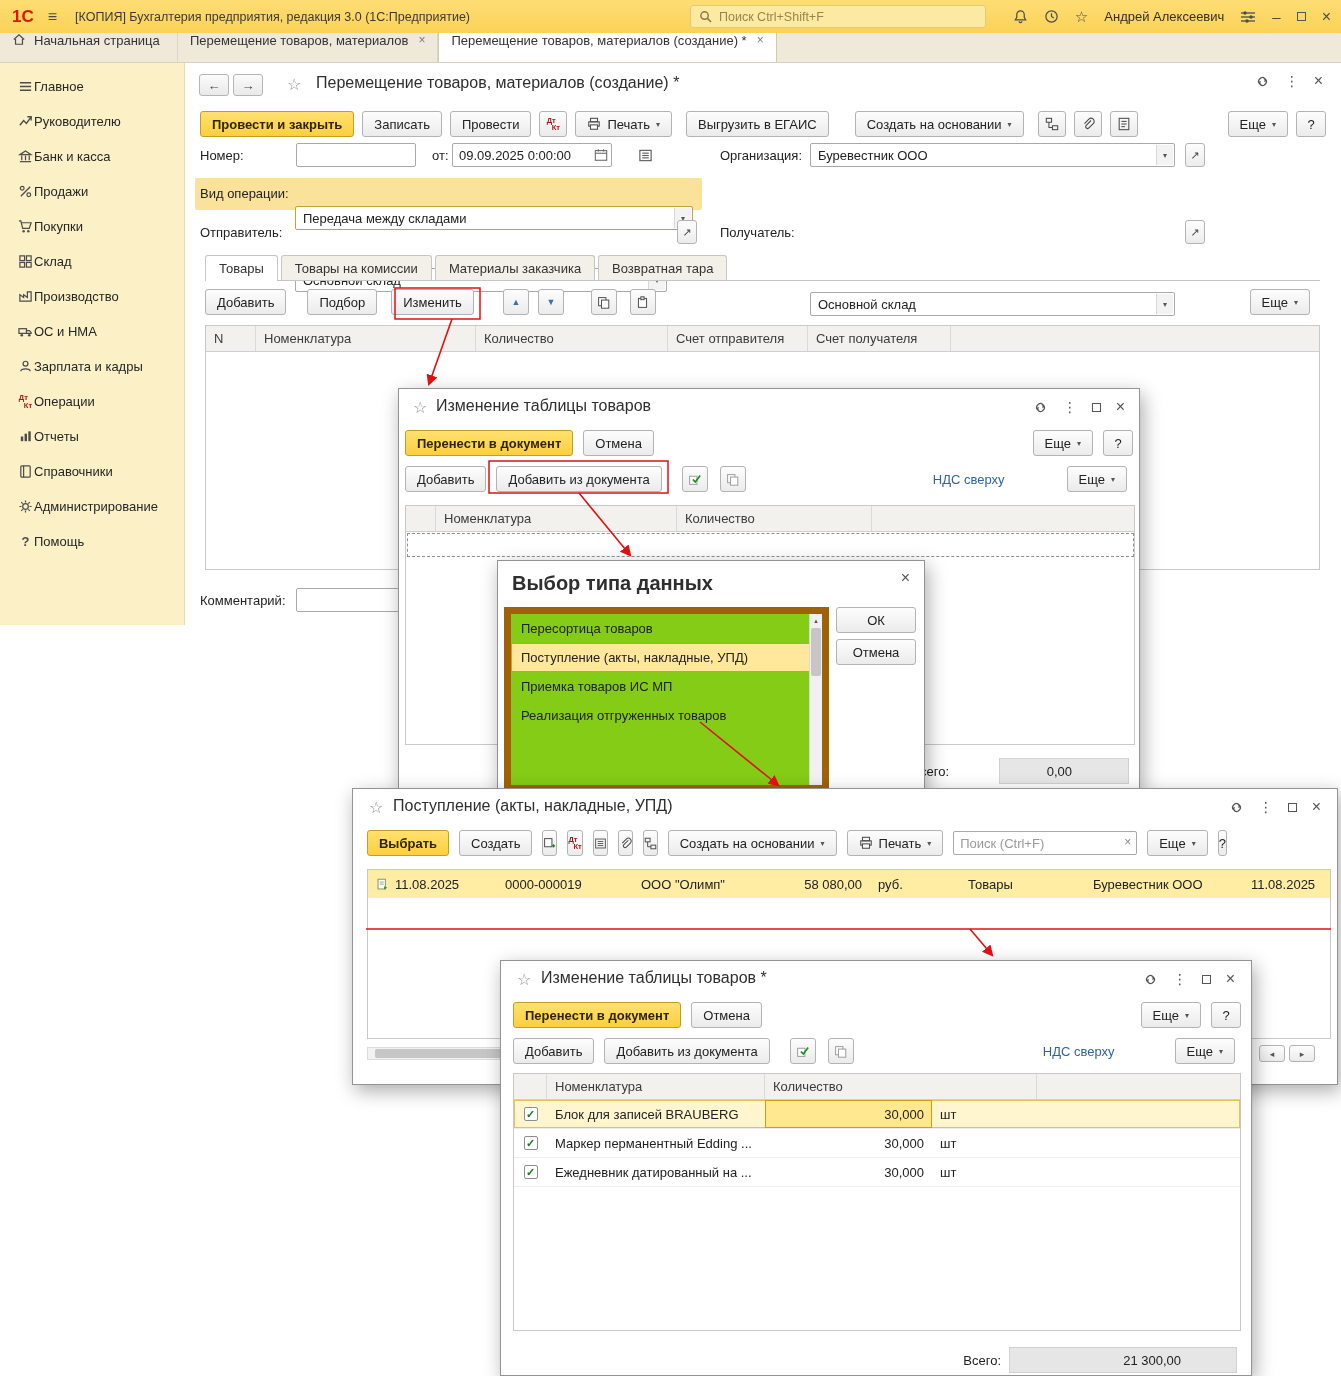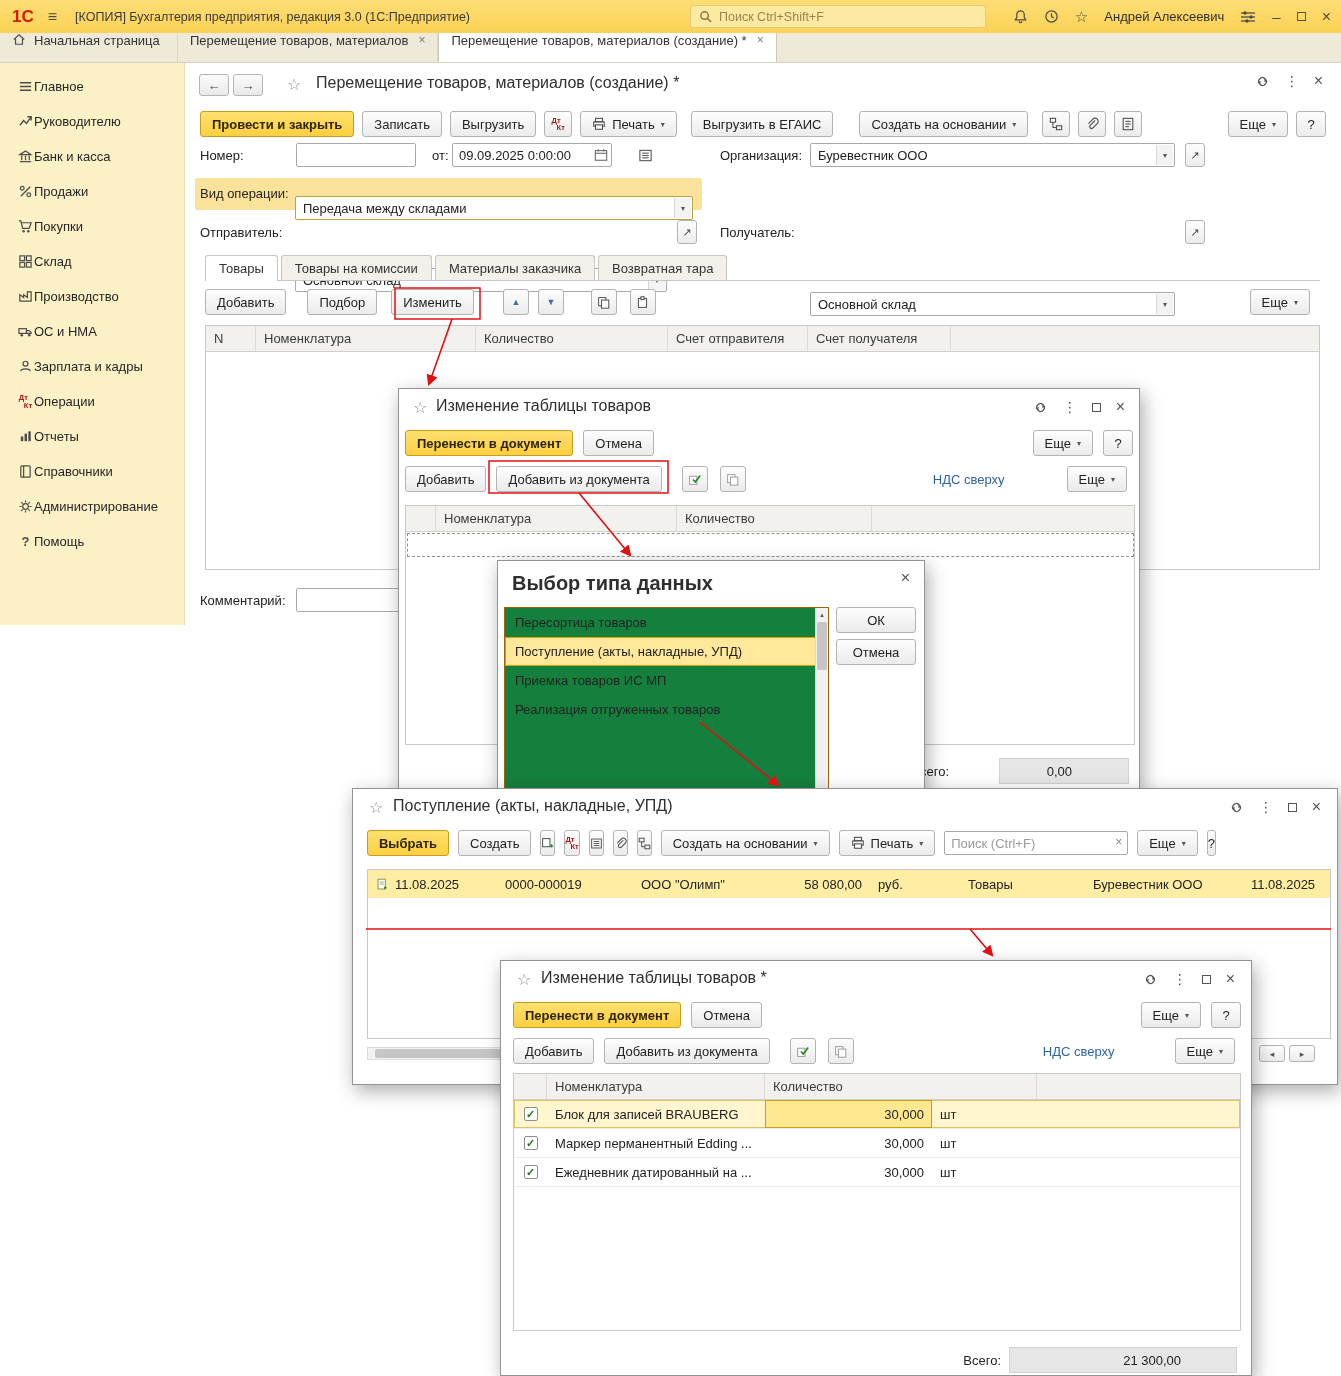"Выгрузить" span { text: Выгрузить -> Провести }
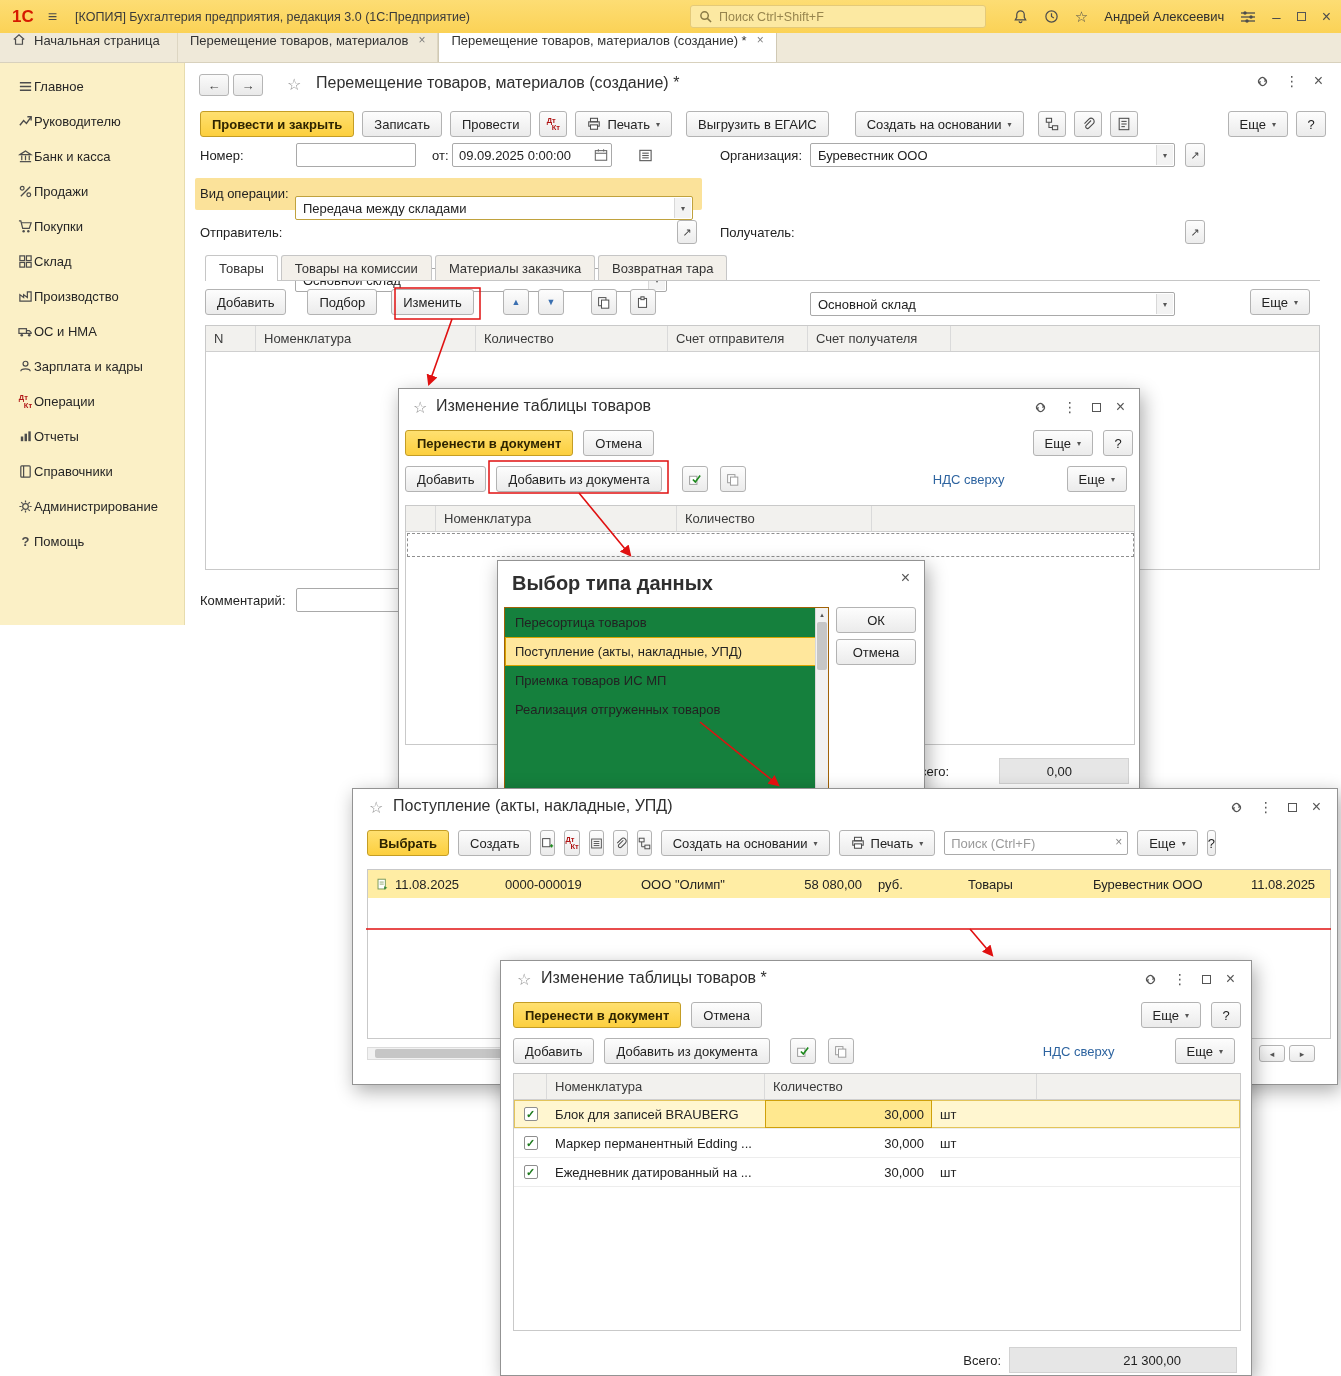"Передача между складами" div.combo { top: 109px -> 119px }
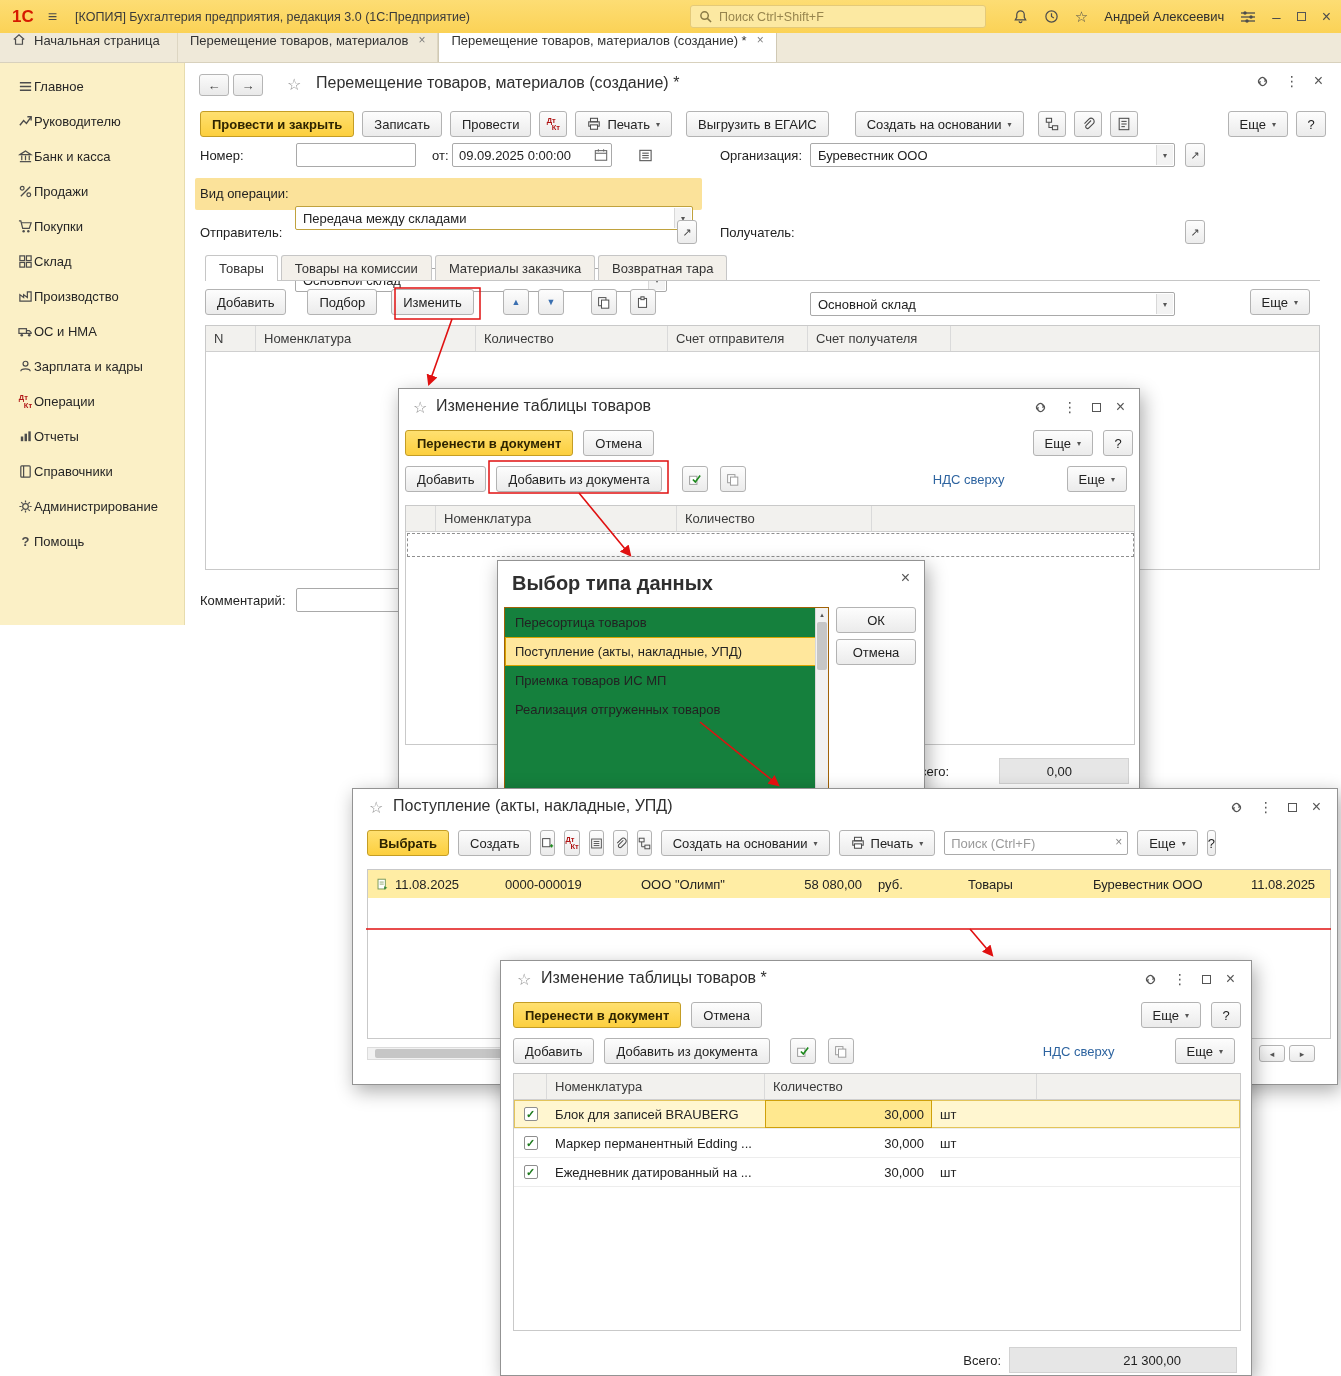"Пересортица товаров" div.abs { background: #15803d -> #84cc16; border: 1px solid #a16207 -> 7px solid #a16207 }
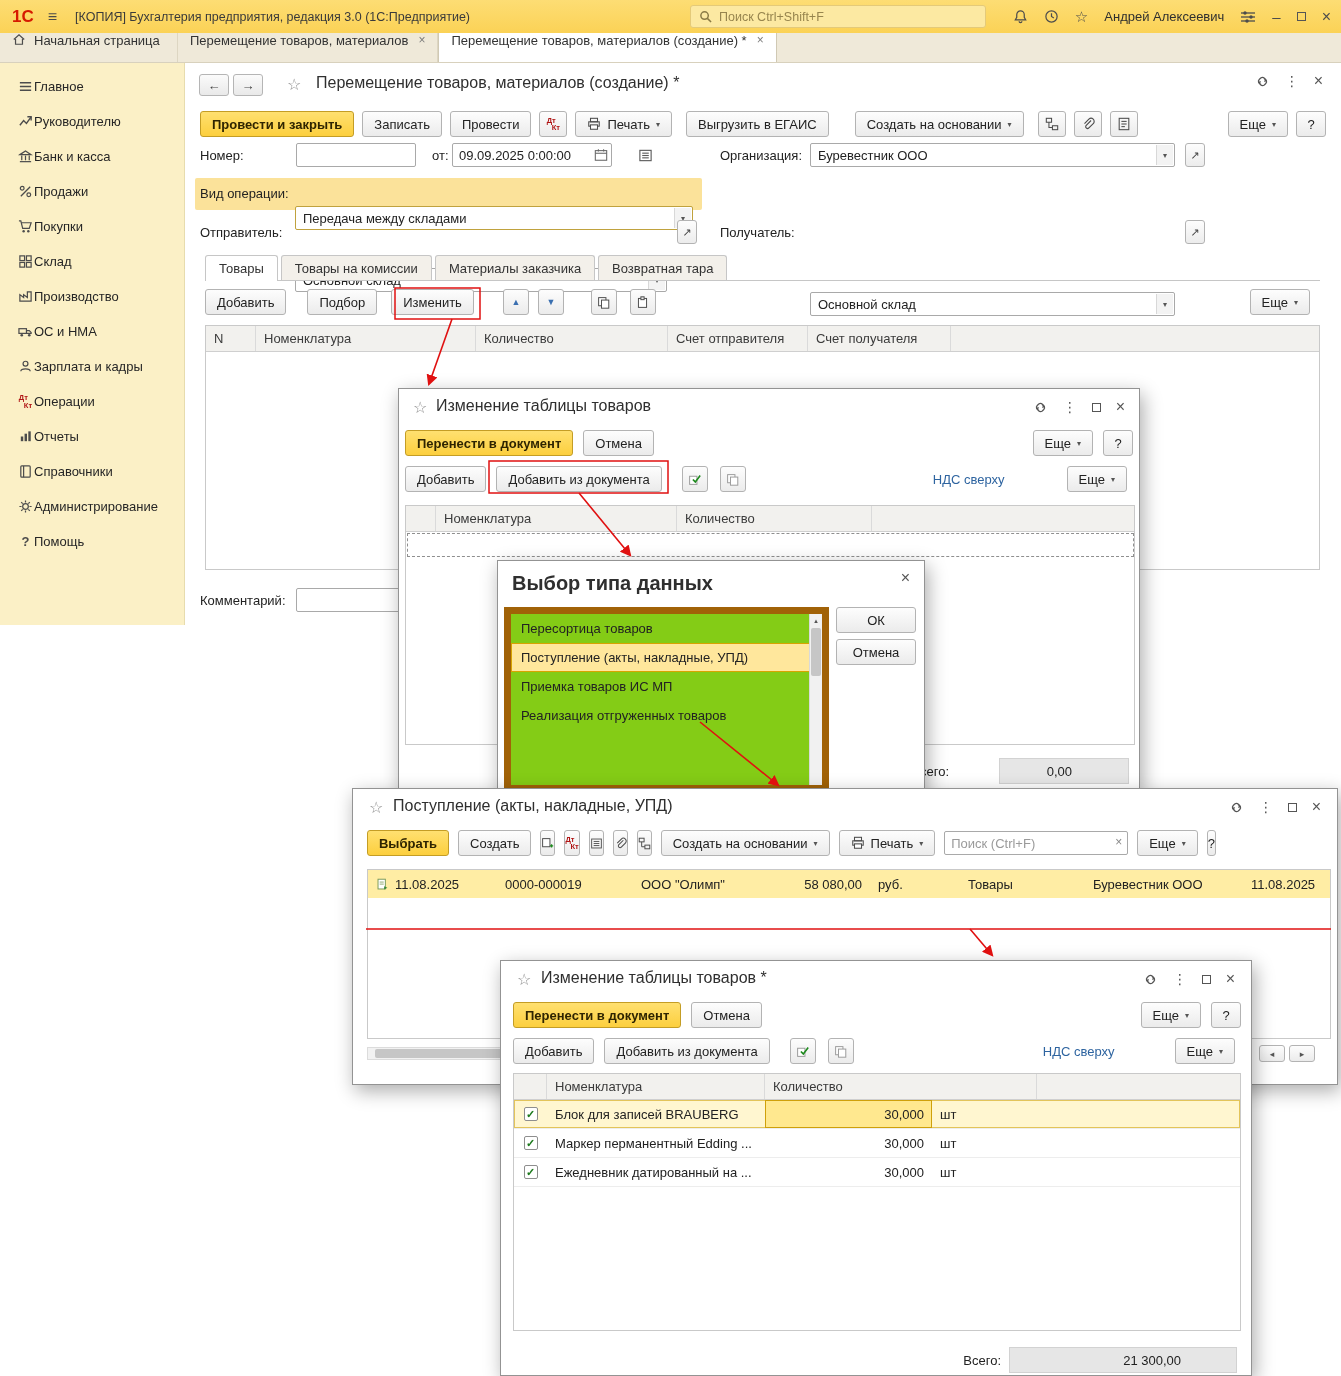"Выбрать" div.abs { gap: 9px -> none }
